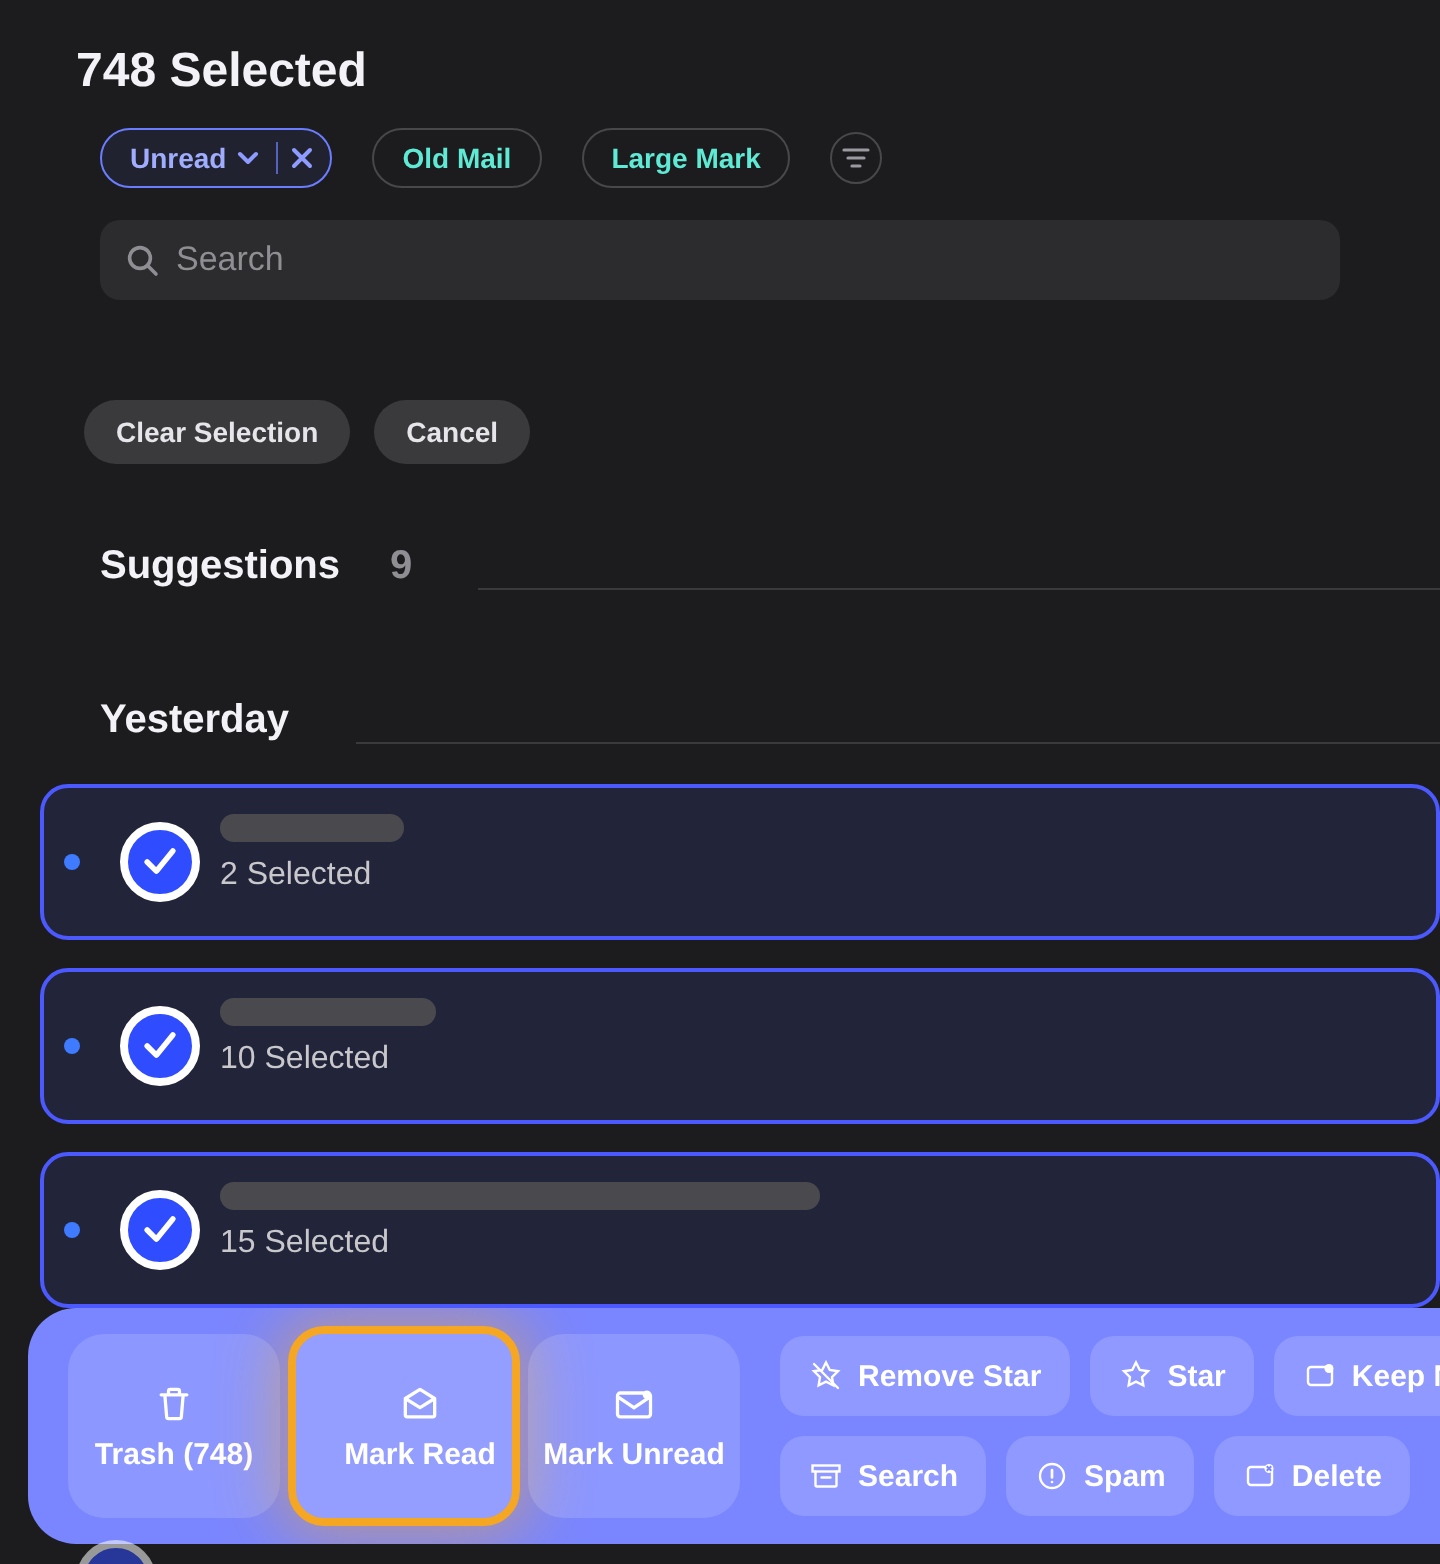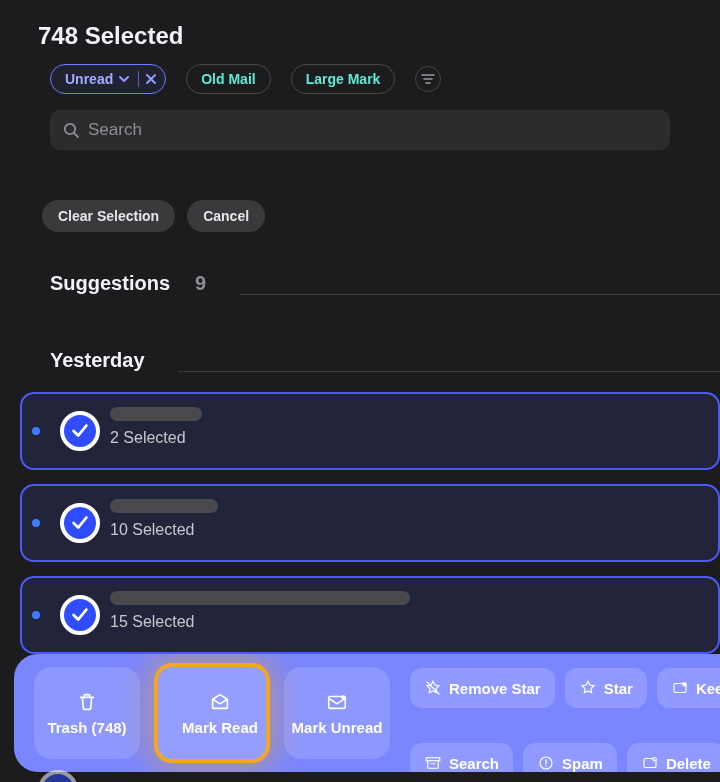"Remove Star" .chip-btn { margin-top: 25px -> none }
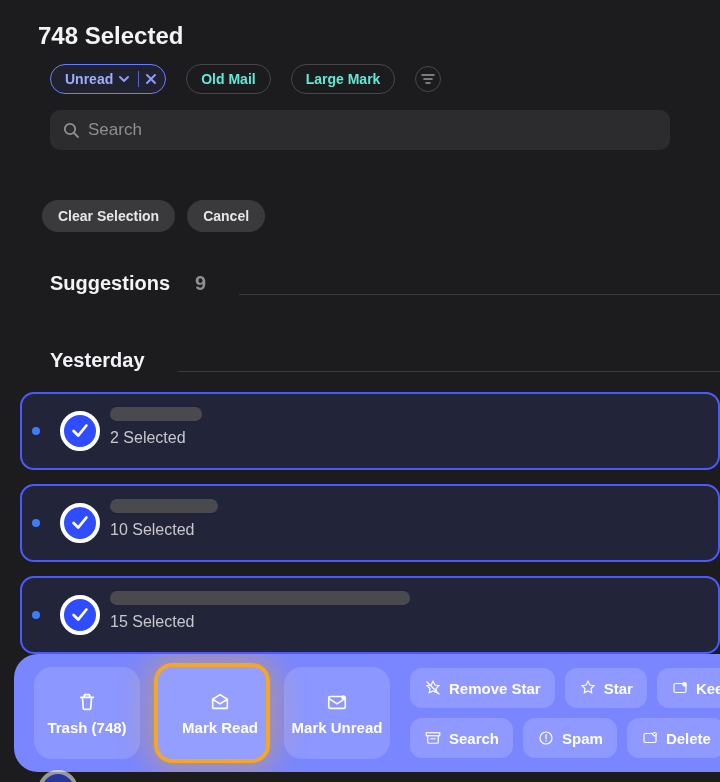"Trash (748)" .tool-main { gap: 14px -> 4px }
